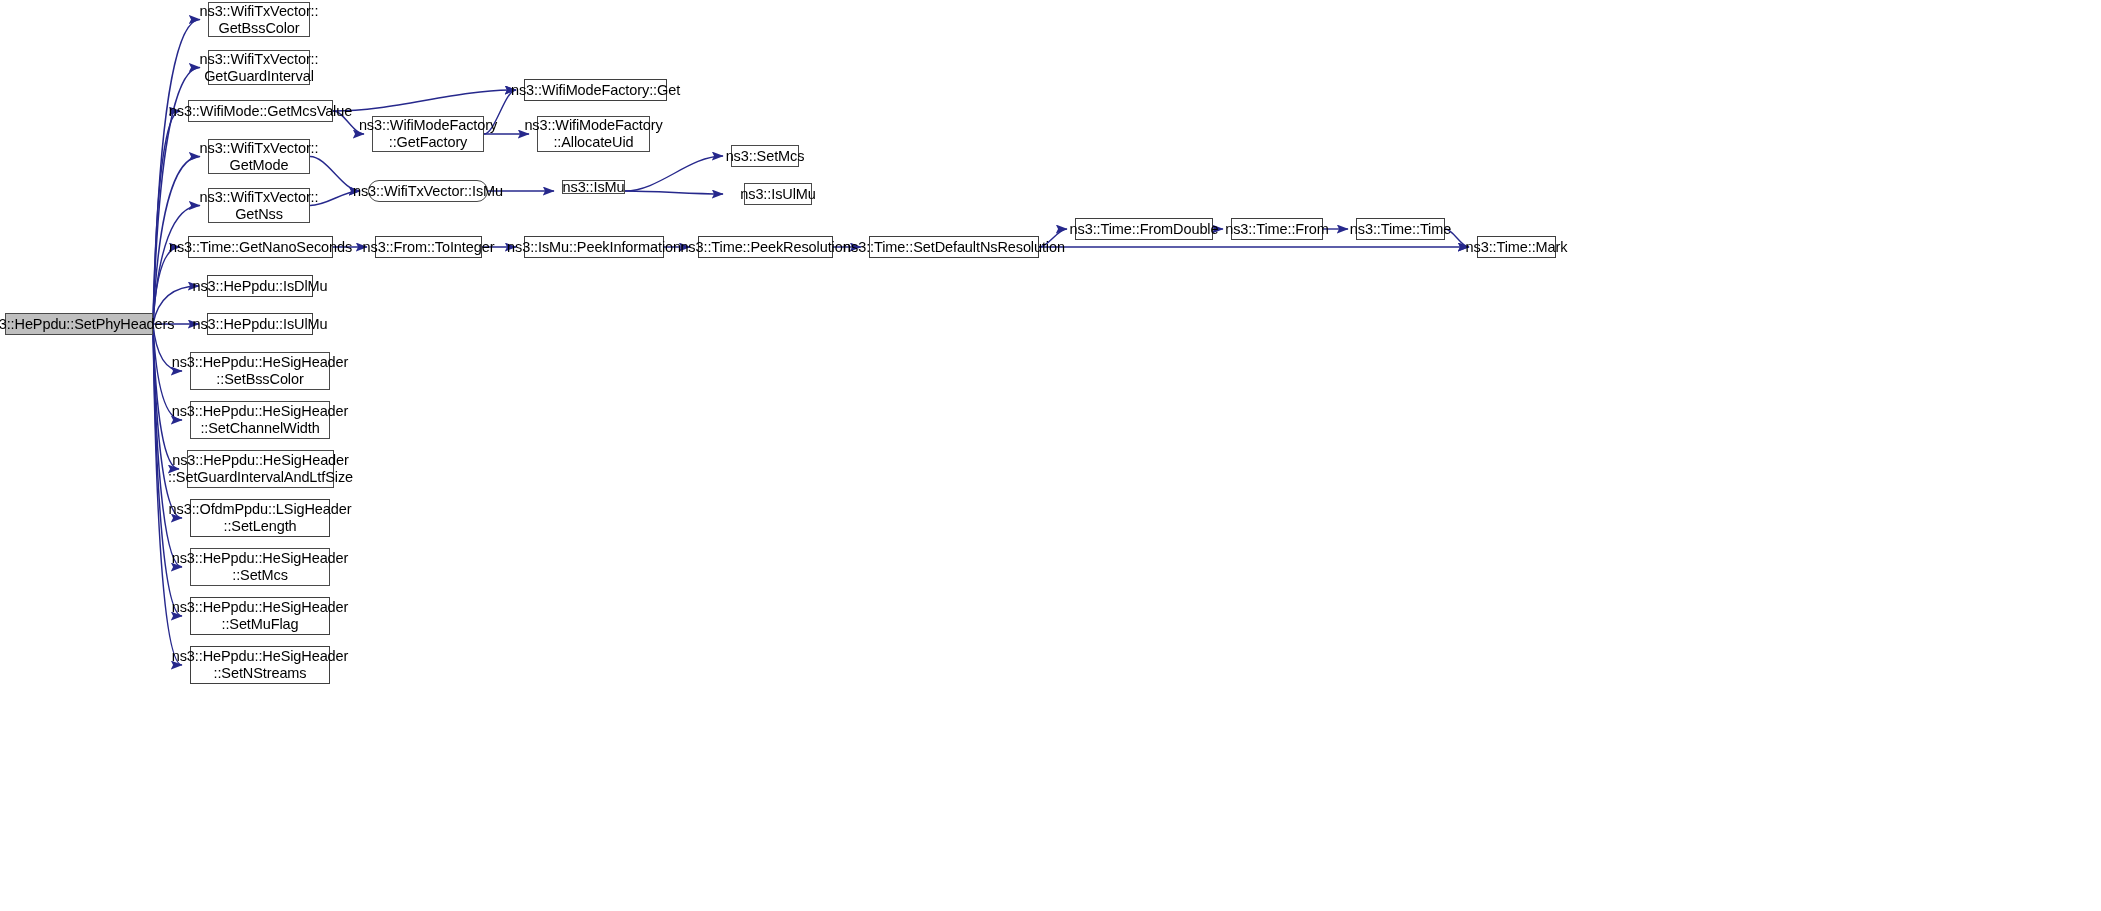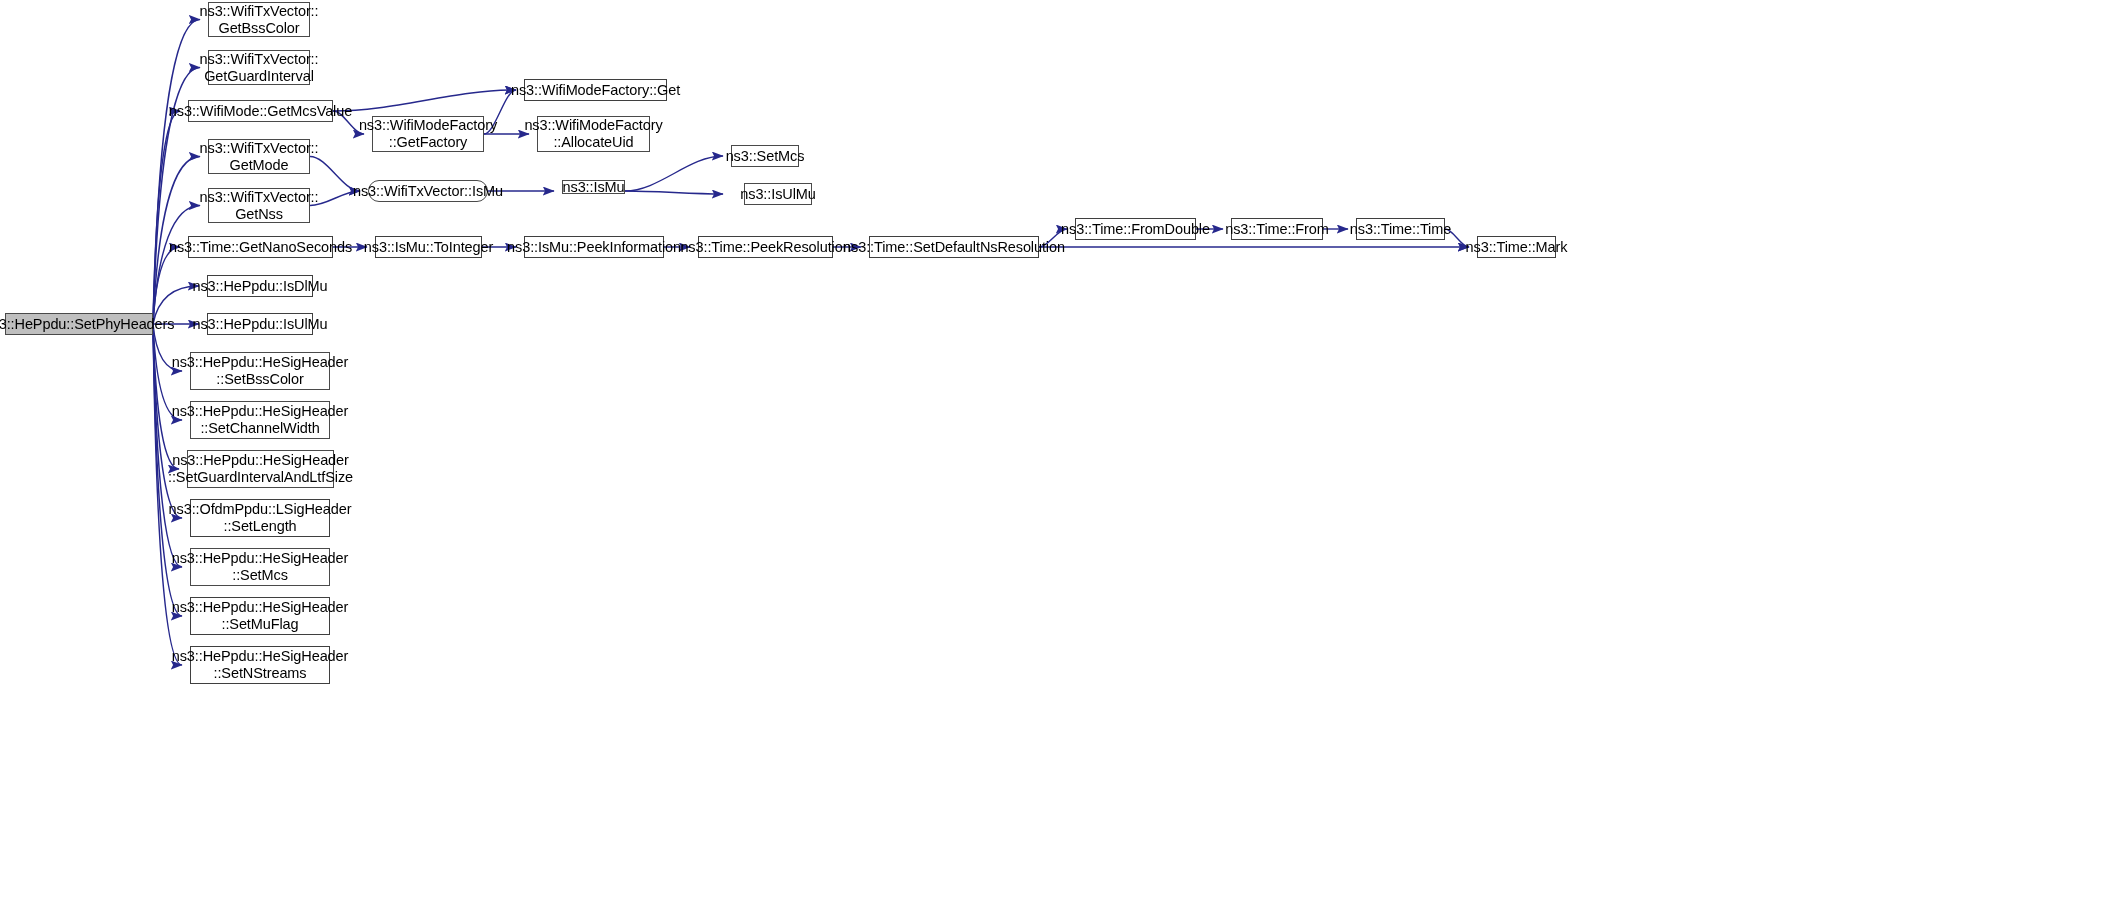"ns3::Time::FromDouble" div.node { width: 121px -> 138px }
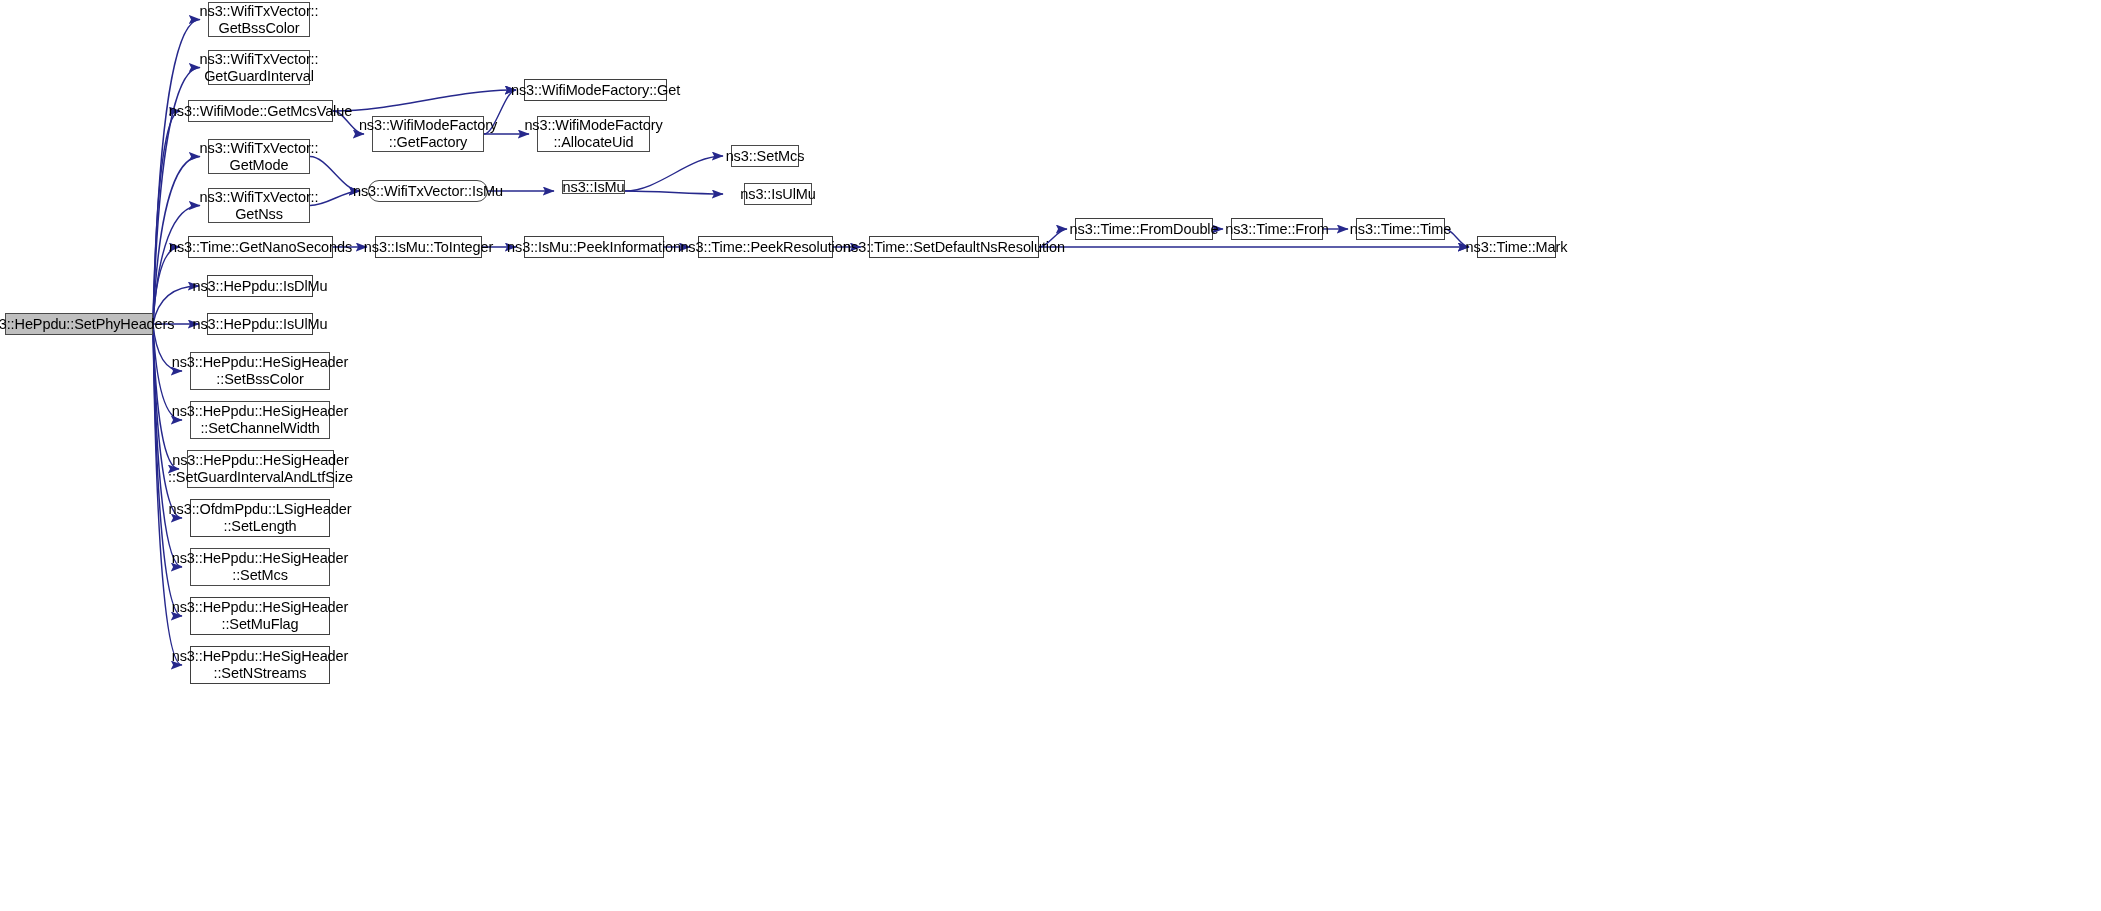"ns3::IsMu::ToInteger" div.node { text: ns3::IsMu::ToInteger -> ns3::From::ToInteger }
